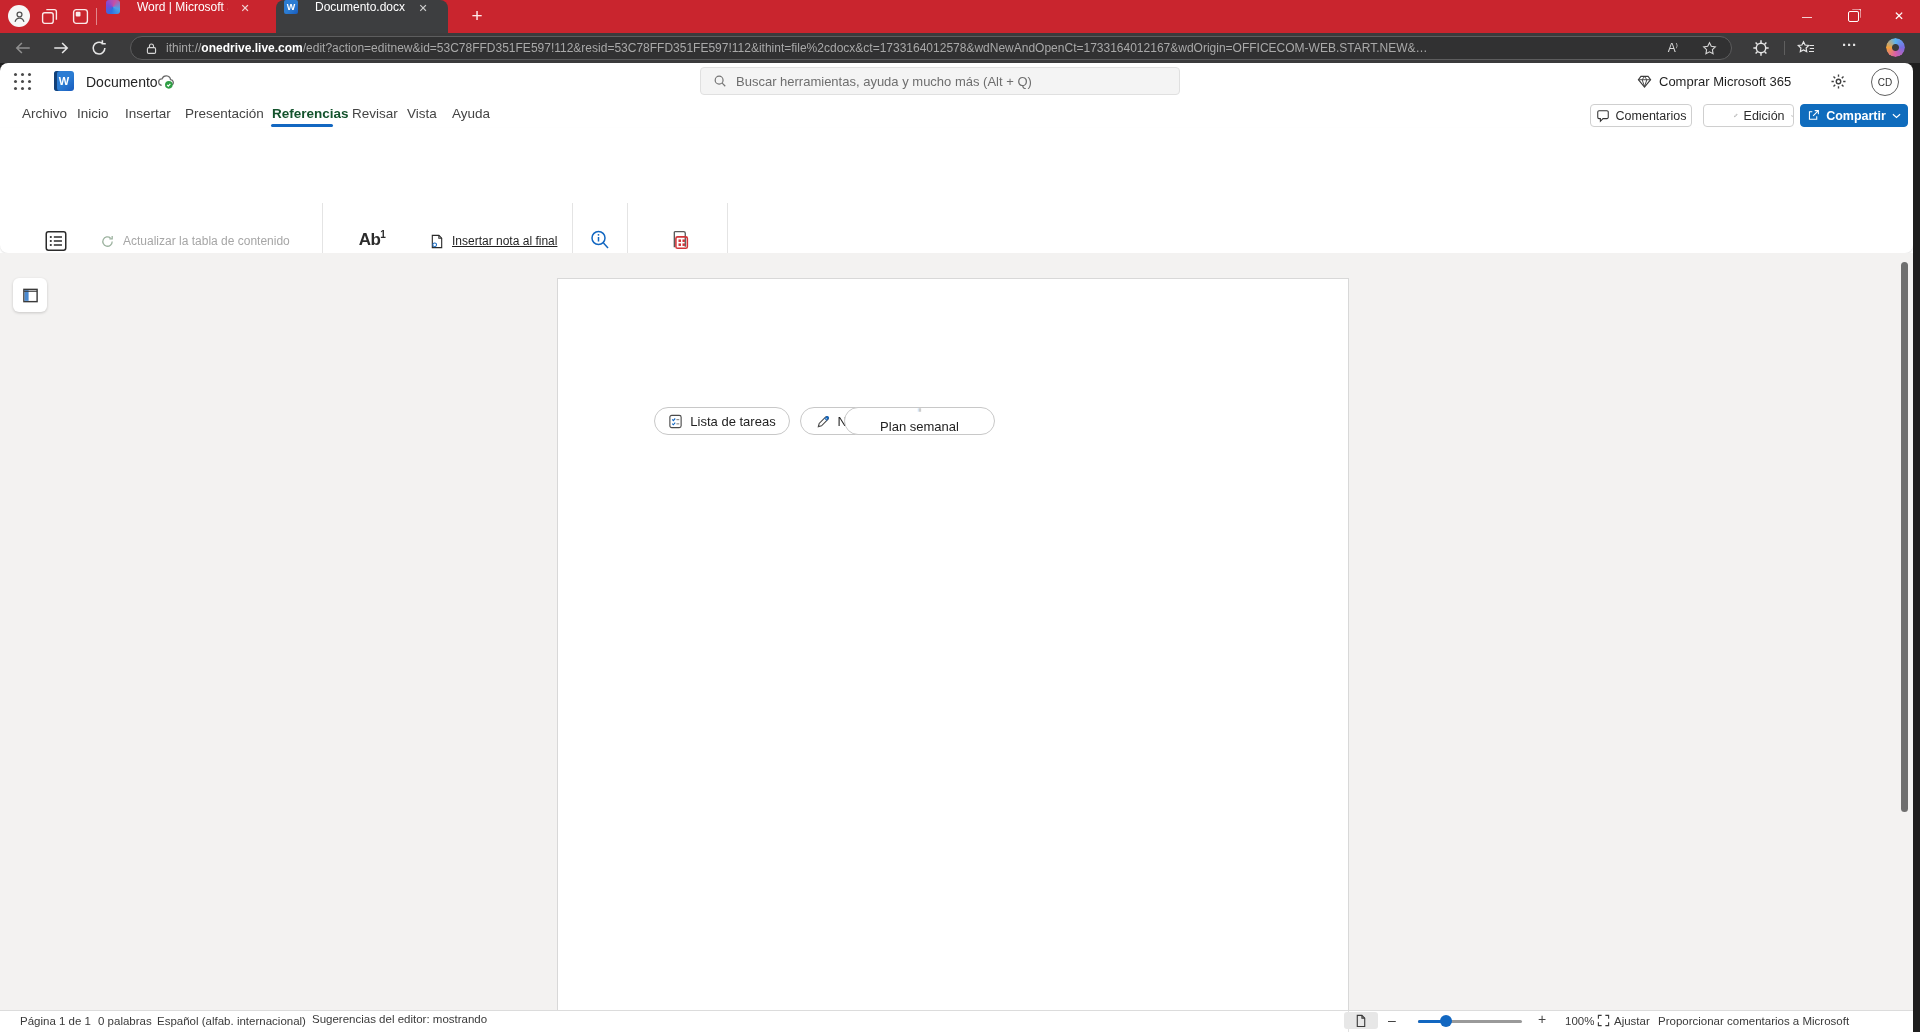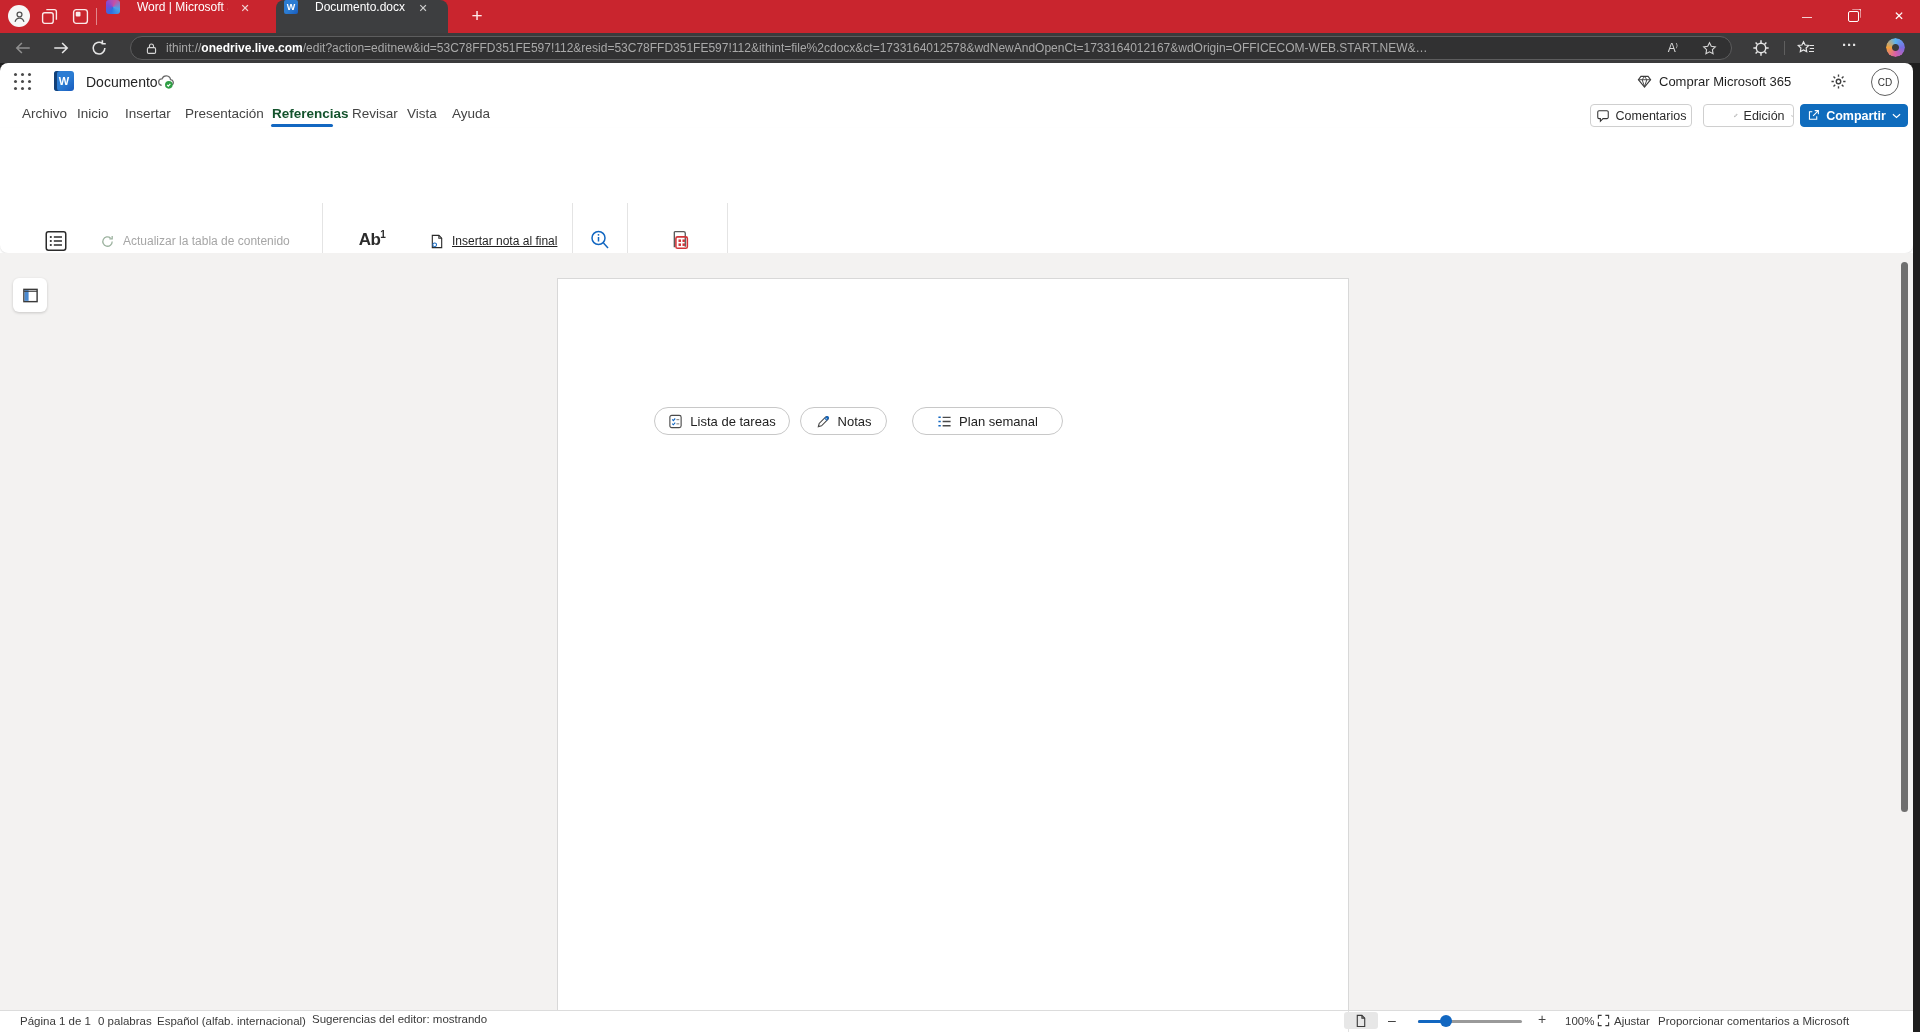"Buscar herramientas, ayuda y mucho" div.abs { html: none -> <div> <svg> <circle></circle> <path></path> </svg> <span>Buscar herramientas, ayuda y mucho más (Alt + Q)</span> </div> }
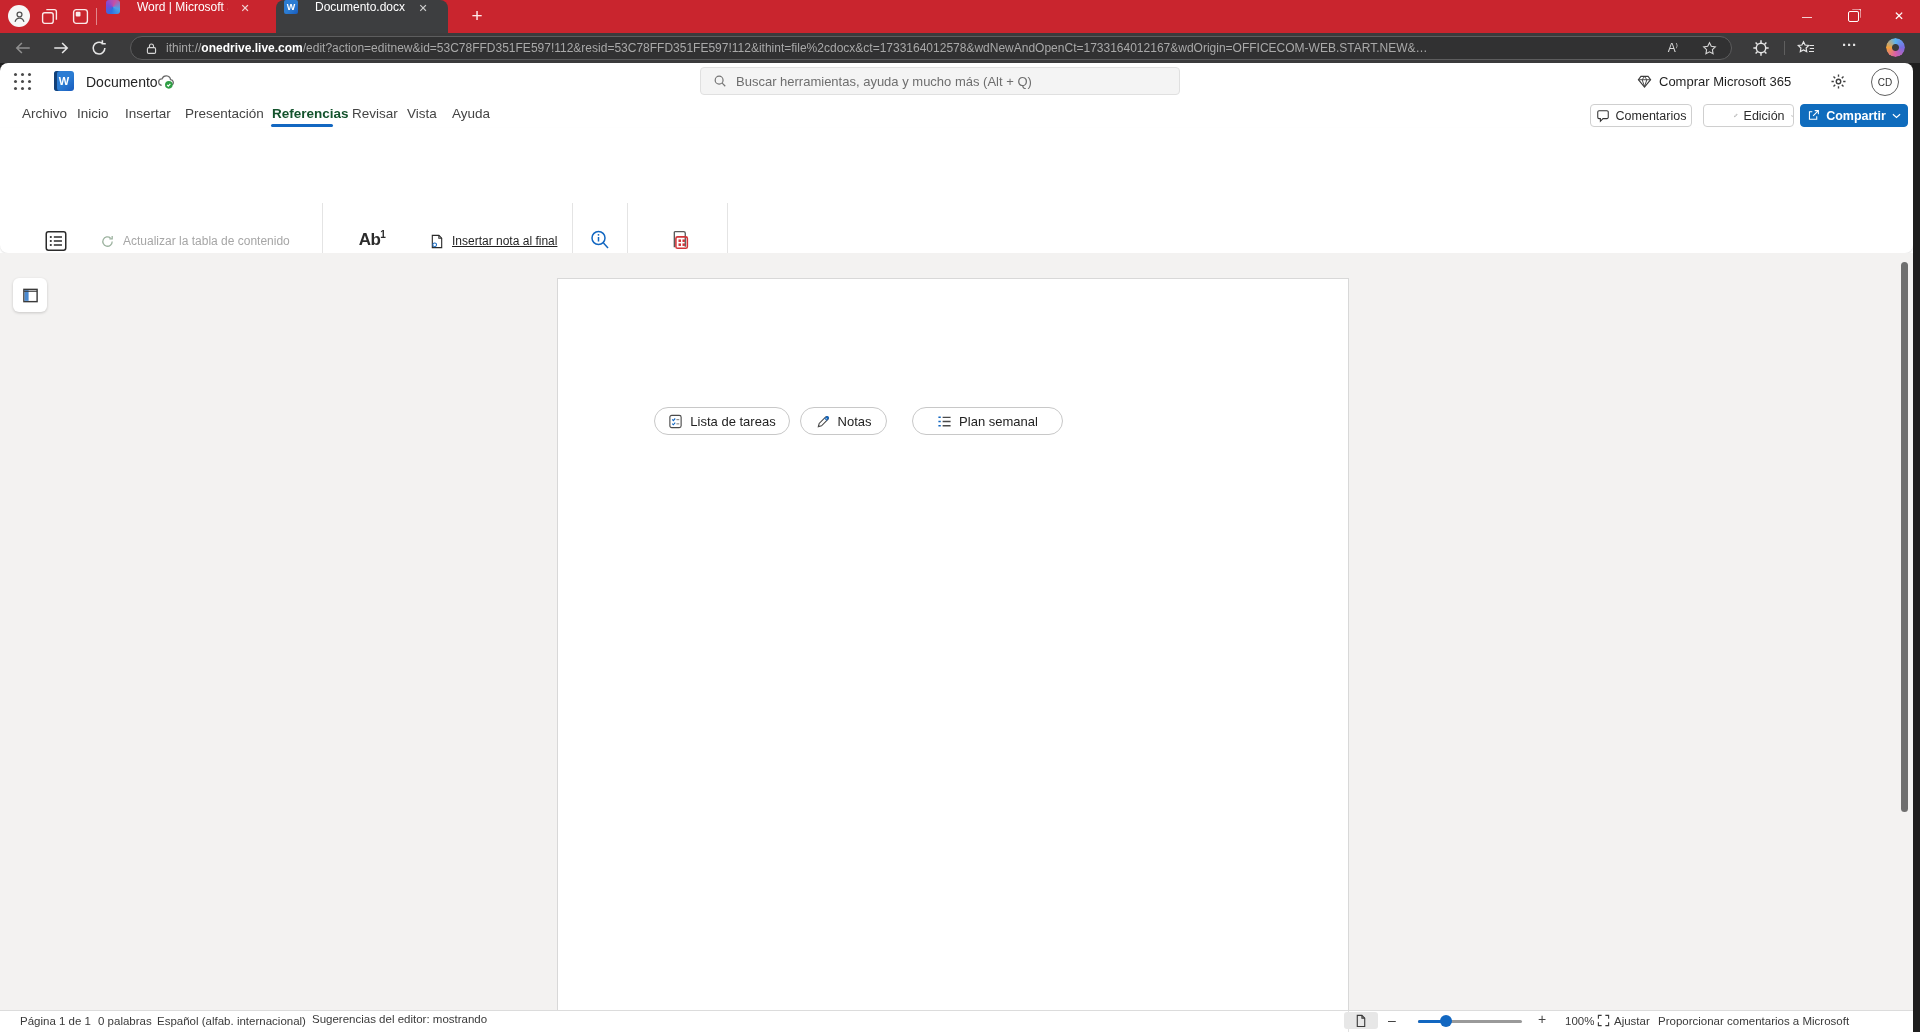"Plan semanal" div.abs { flex-direction: none -> column; left: 912px -> 844px }
